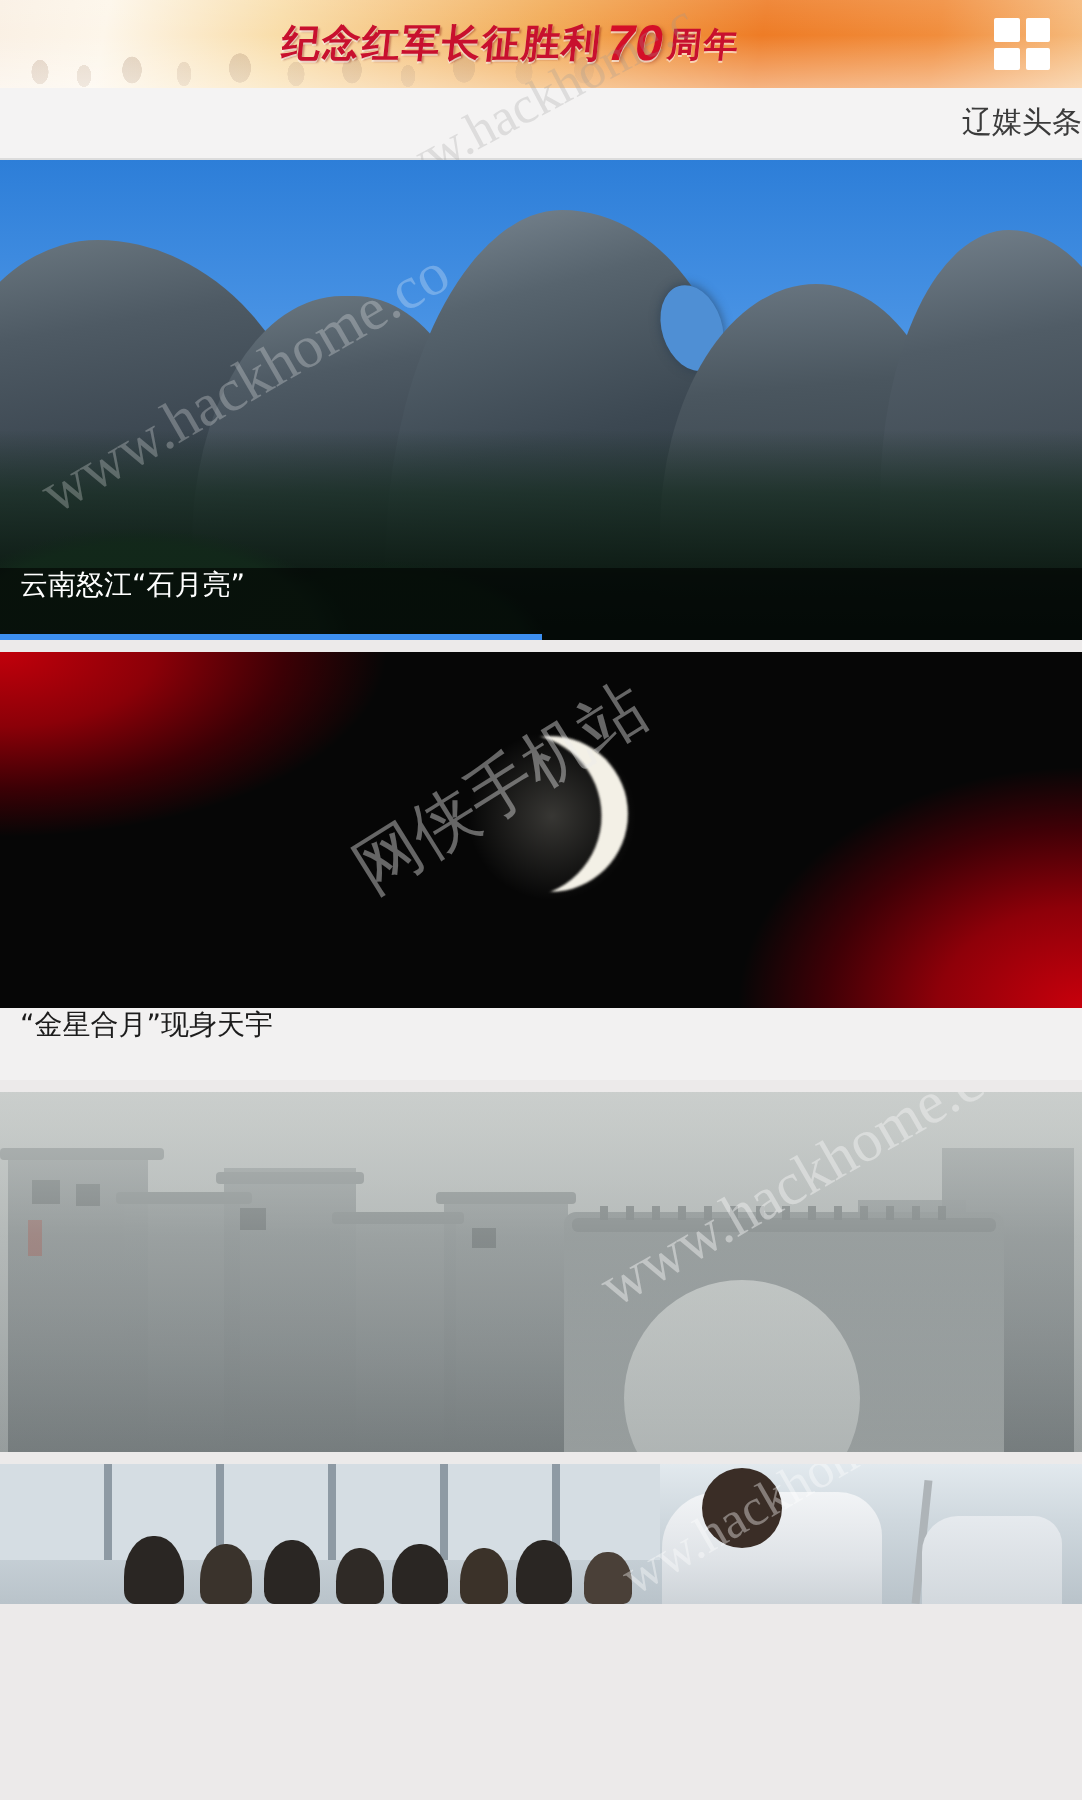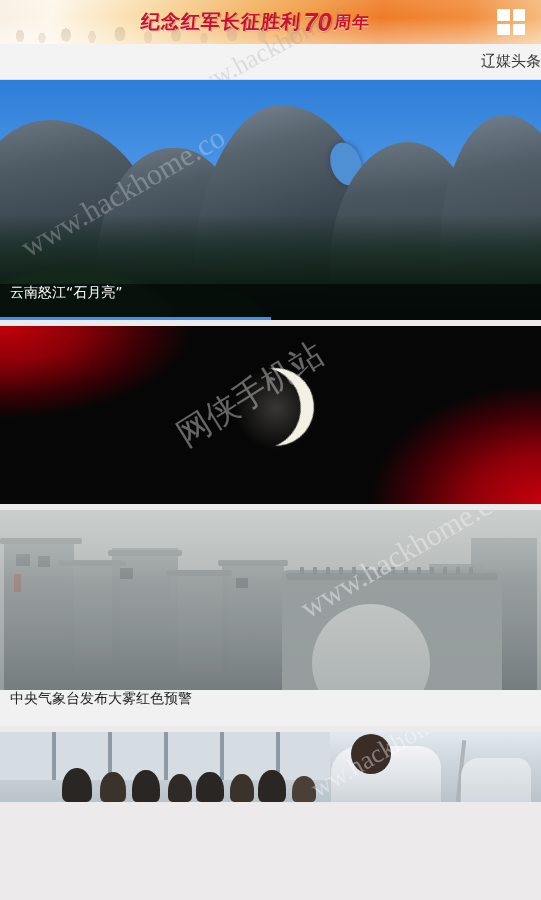"“金星合月”现身天宇" div.caption { html: none -> <div> <span>“金星合月”现身天宇</span> </div> }
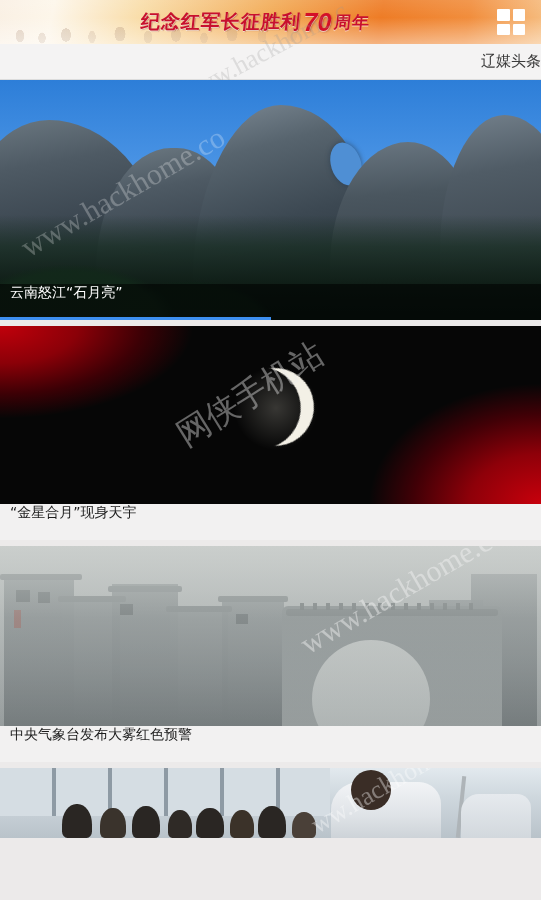"中央气象台发布大雾红色预警" div.caption { html: <div> <span>中央气象台发布大雾红色预警</span> </div> -> none }
